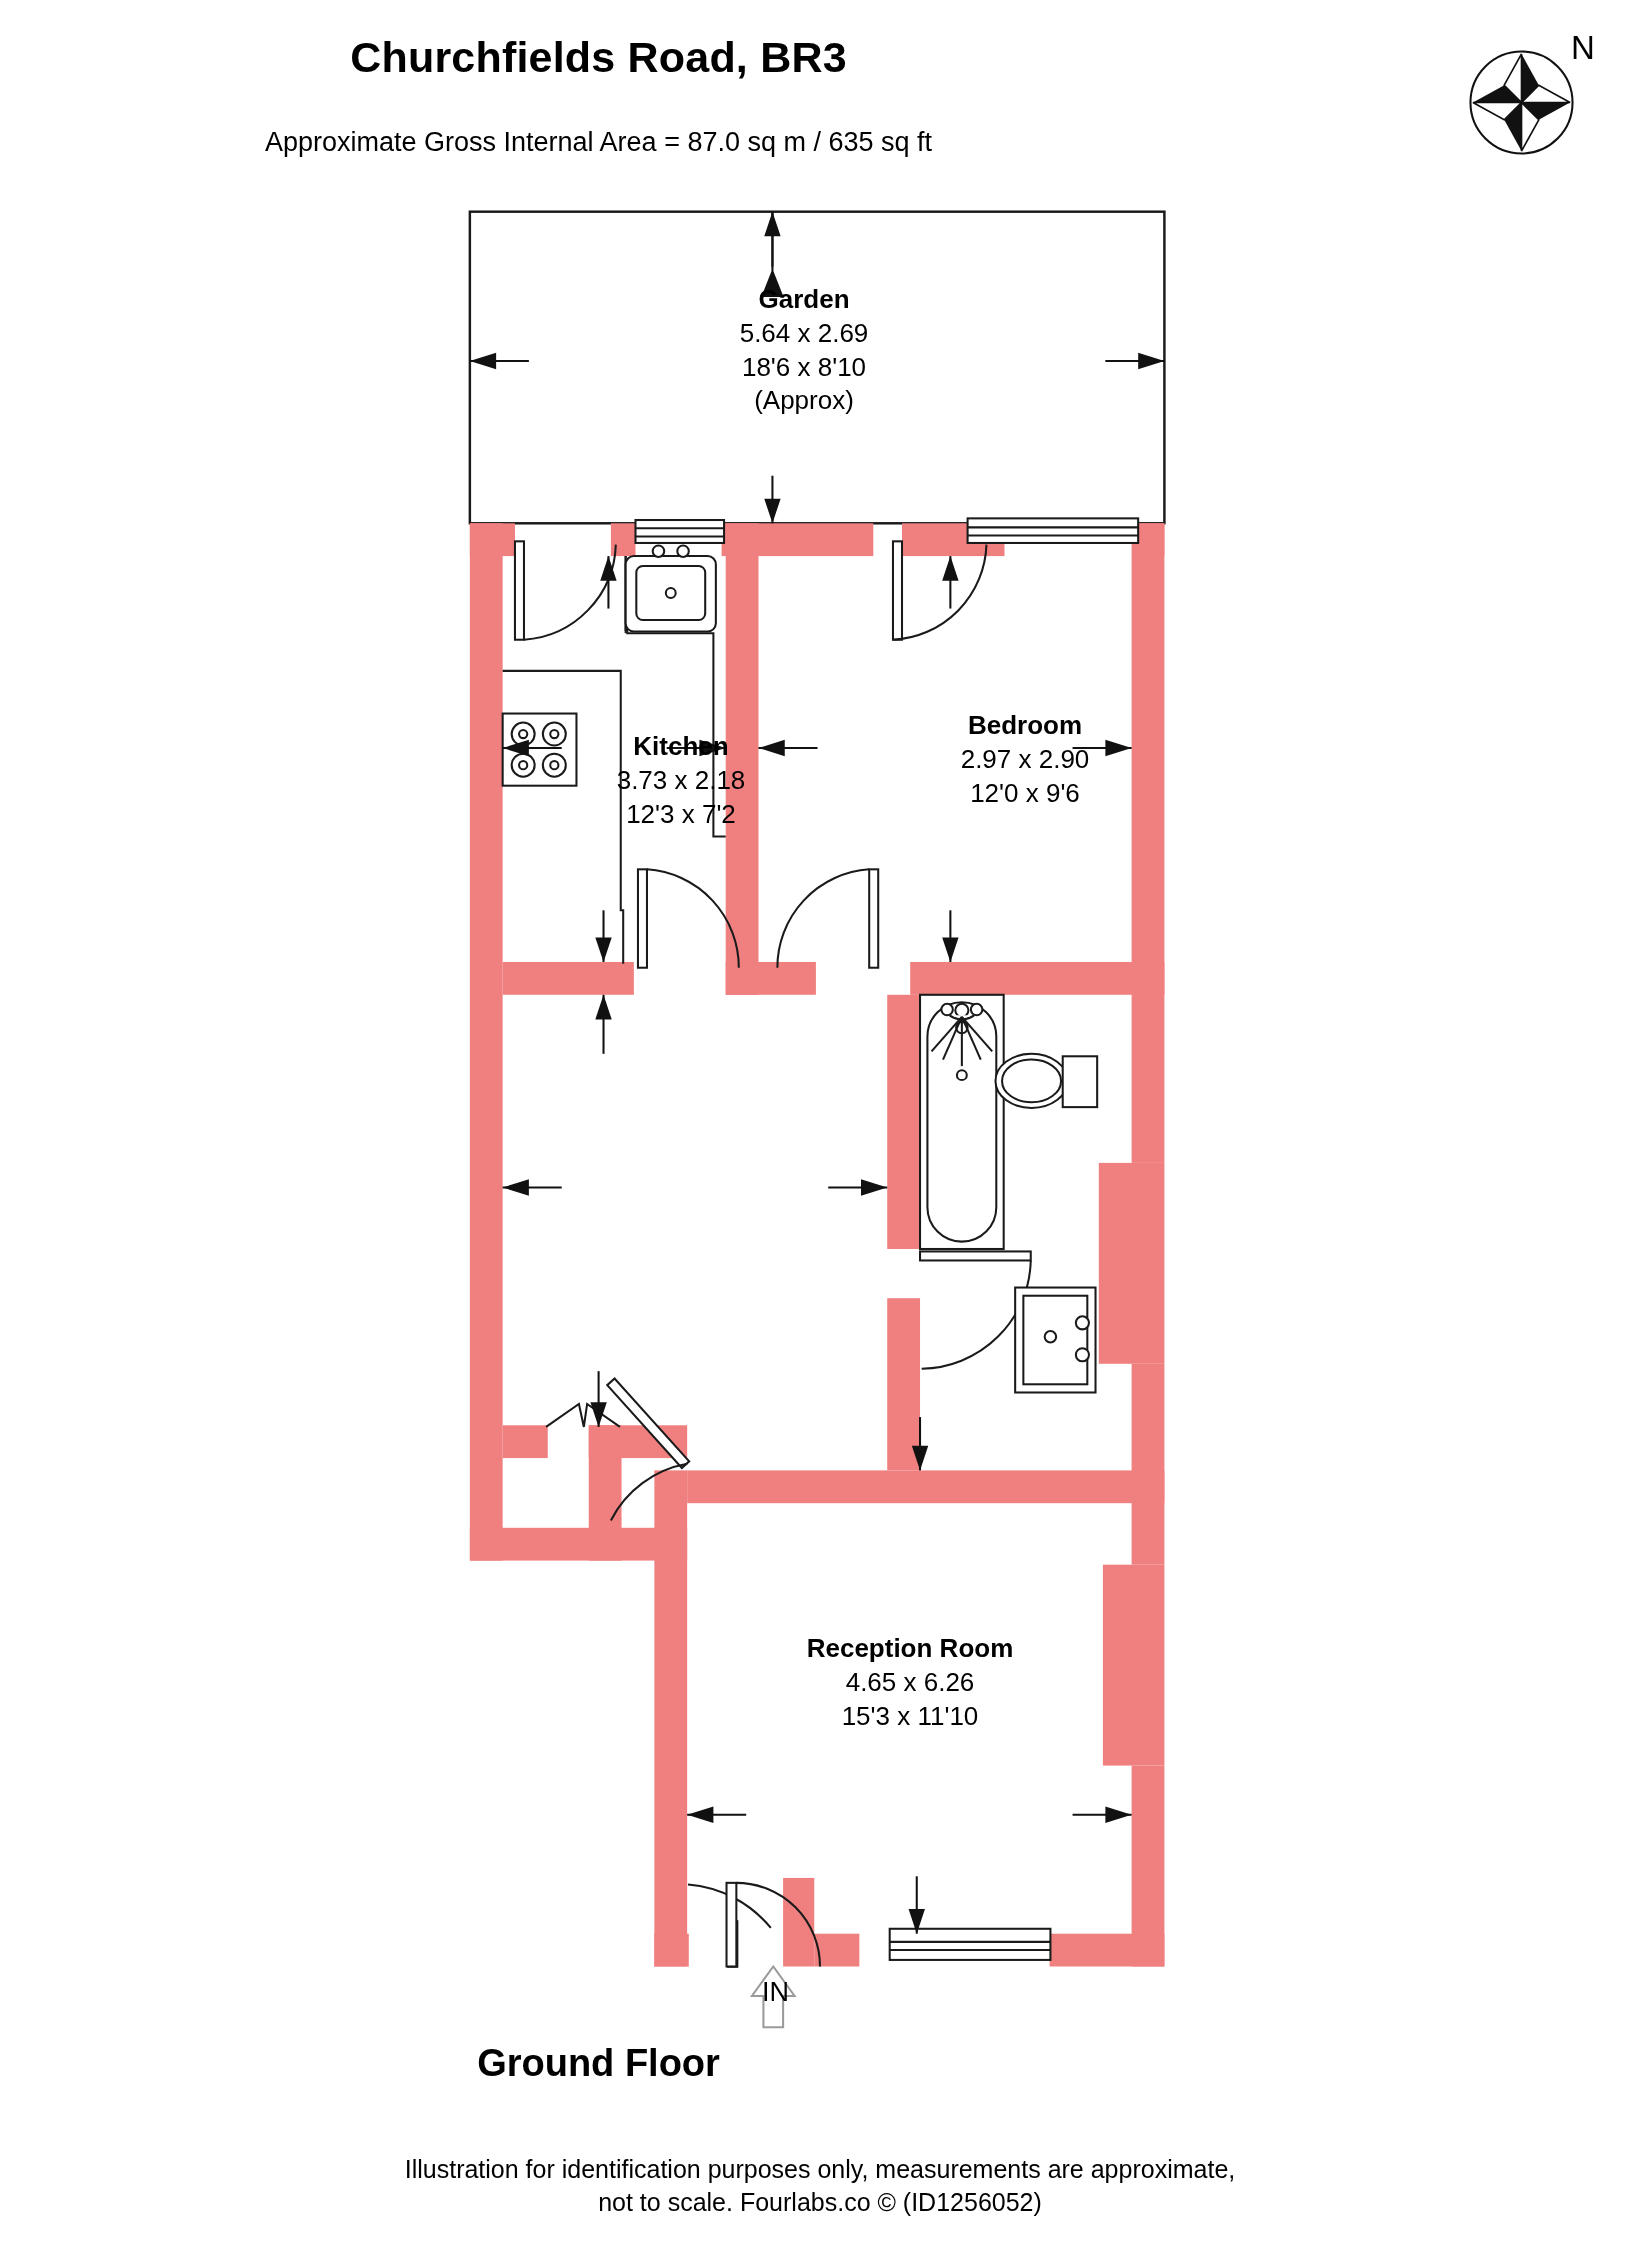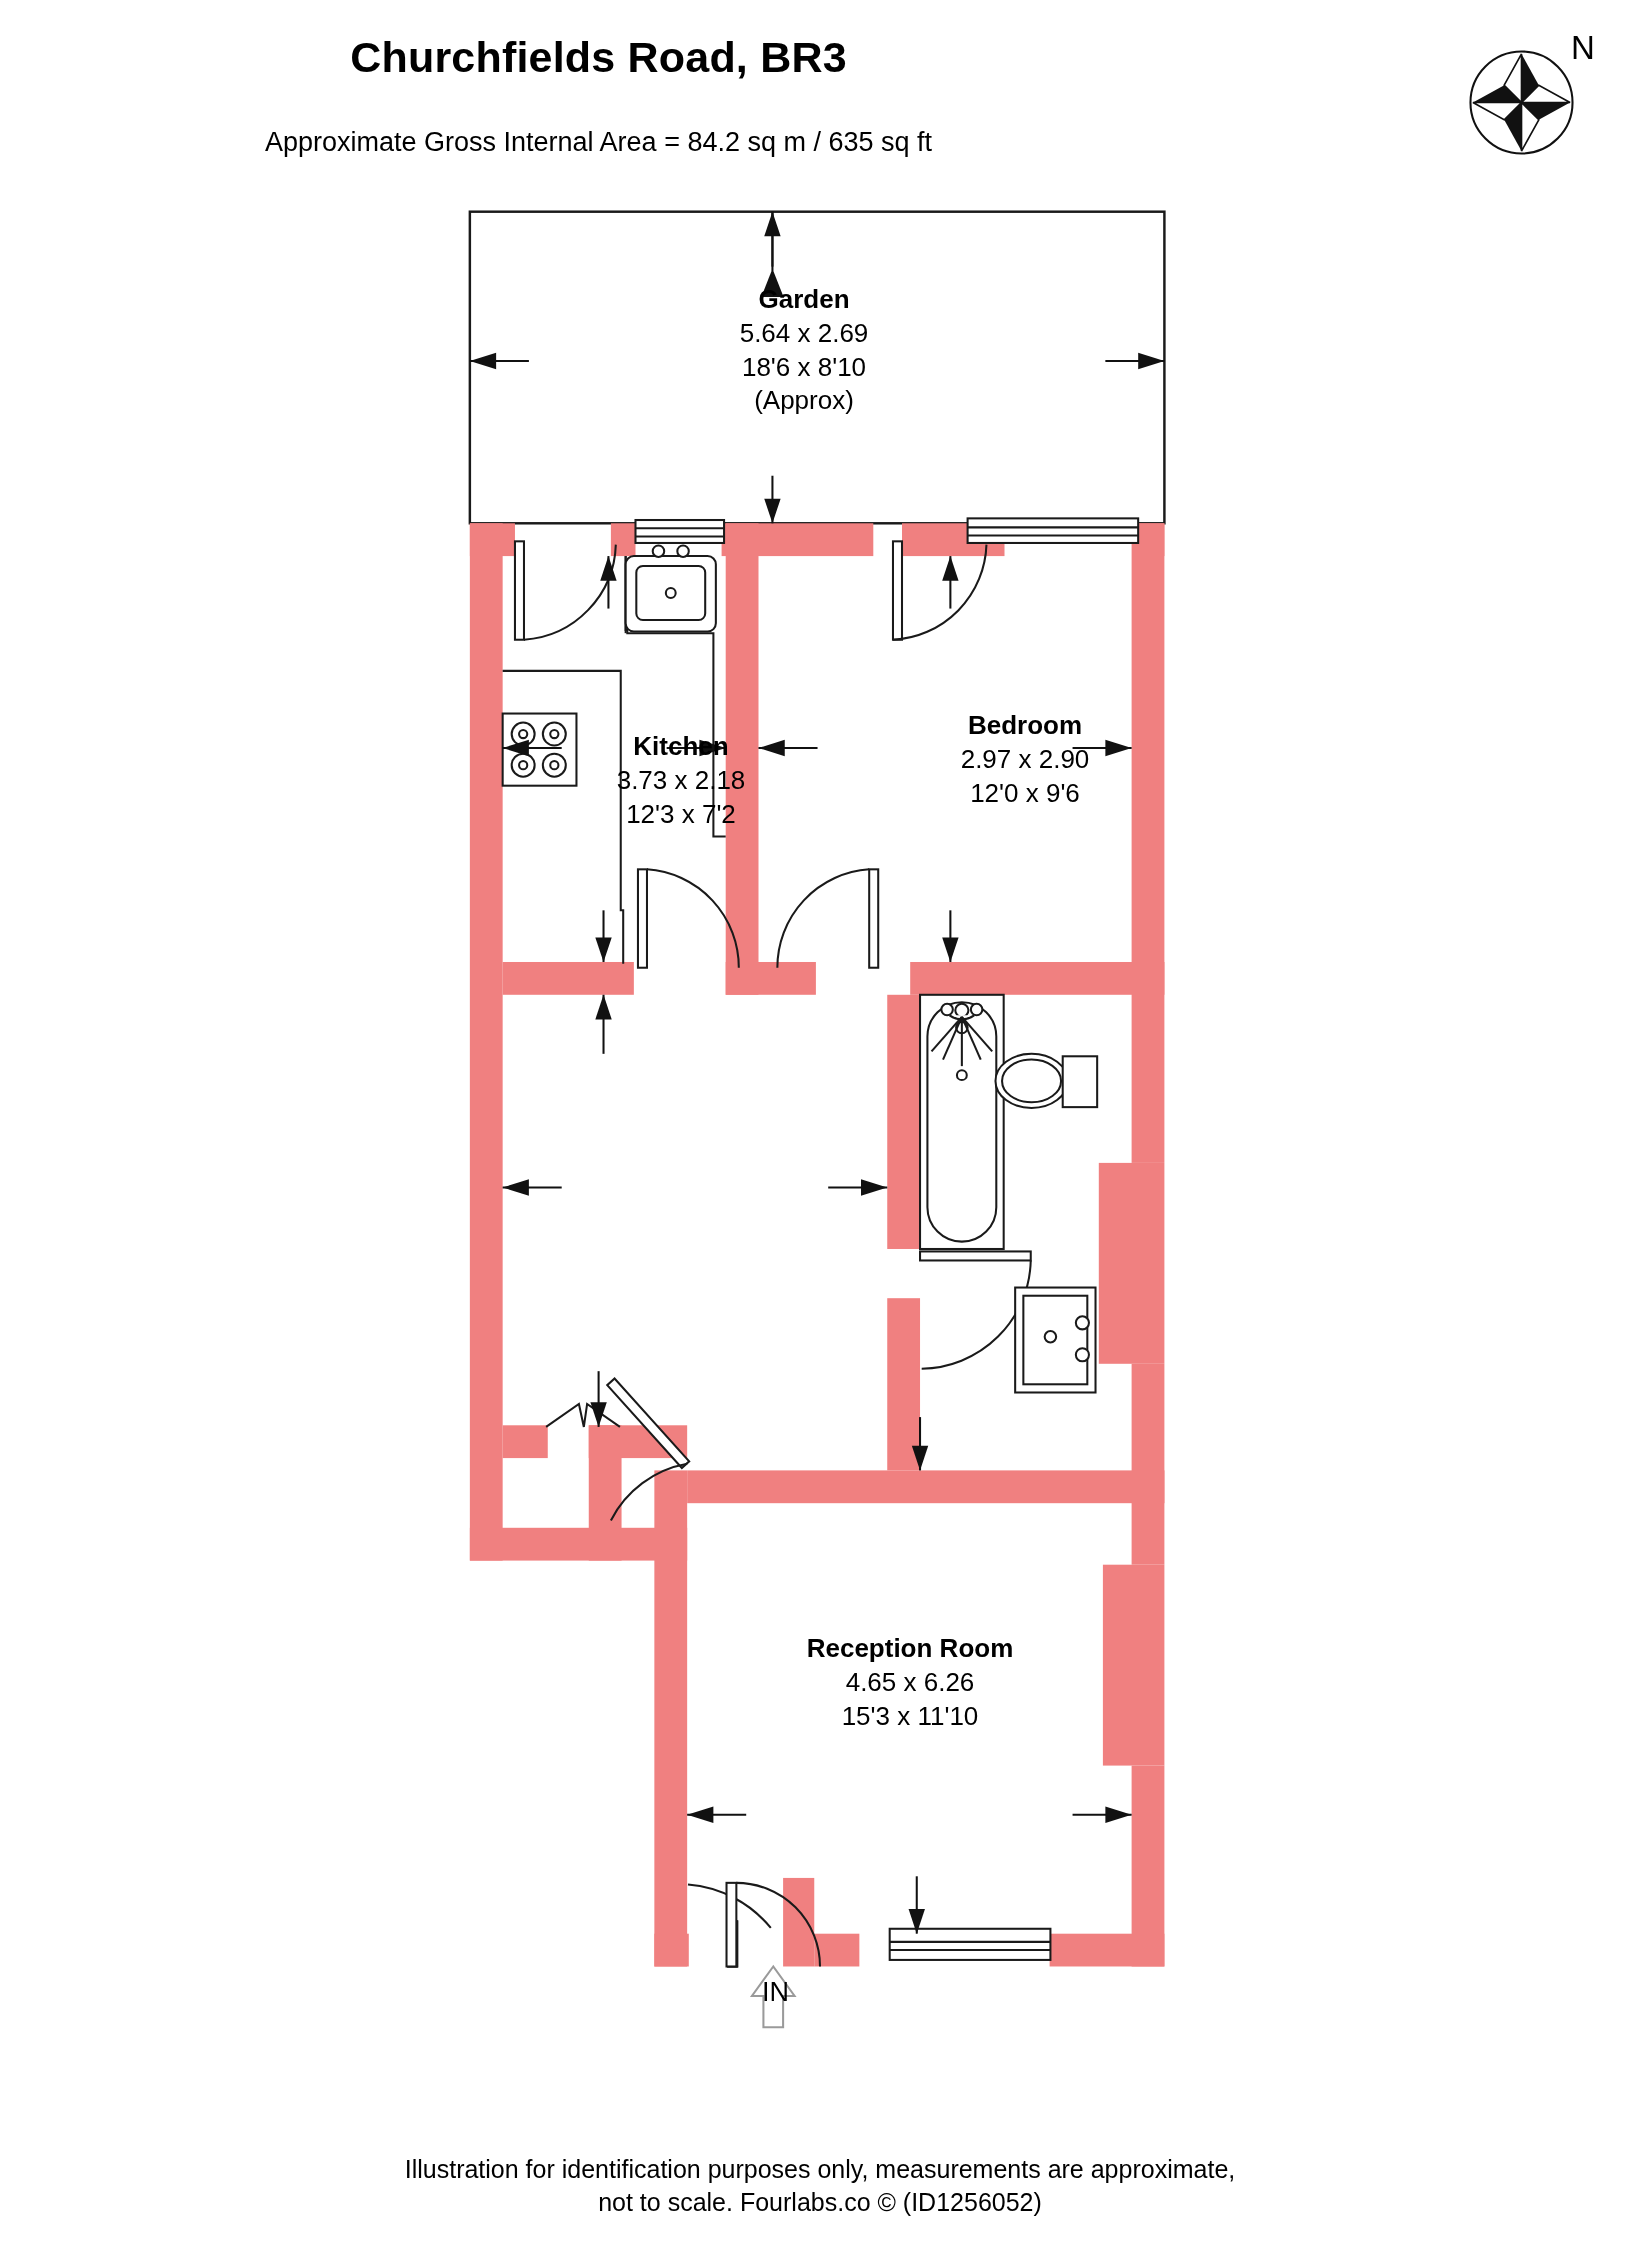"Approximate Gross Internal Area =" div { text: 84.2 -> 87.0 }
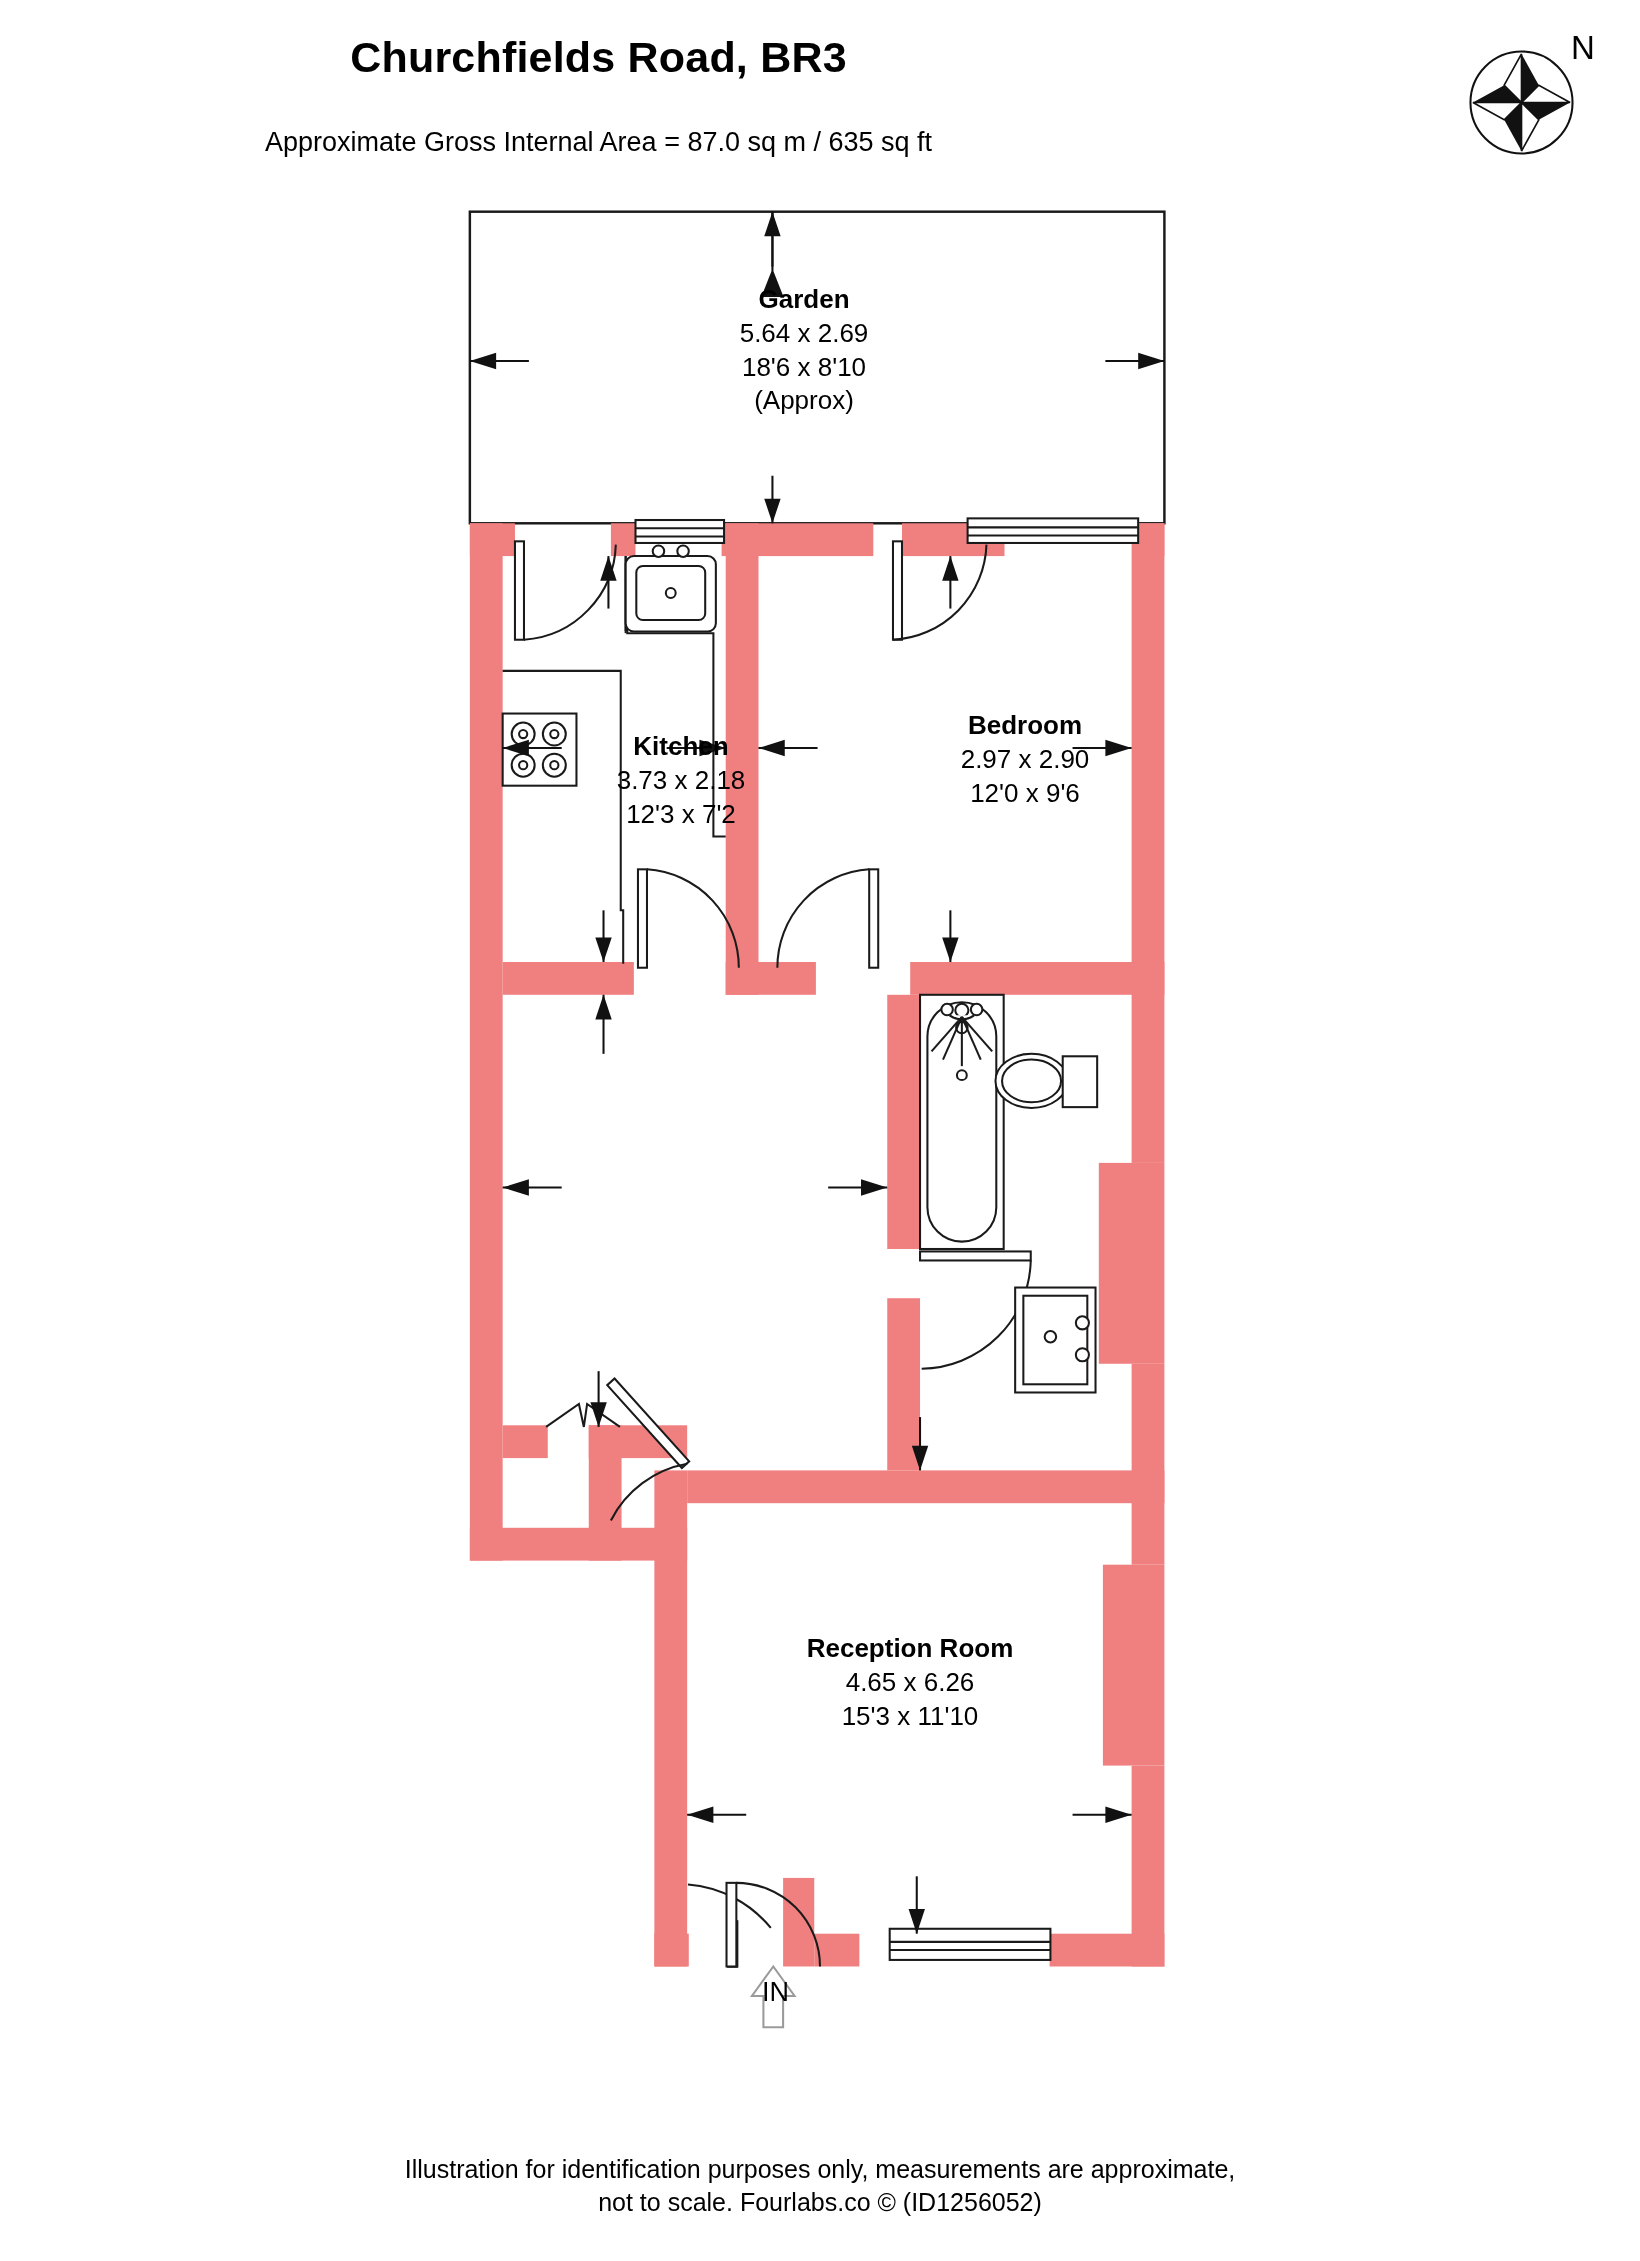"Ground Floor" div { html: none -> <div>Ground Floor</div> }
